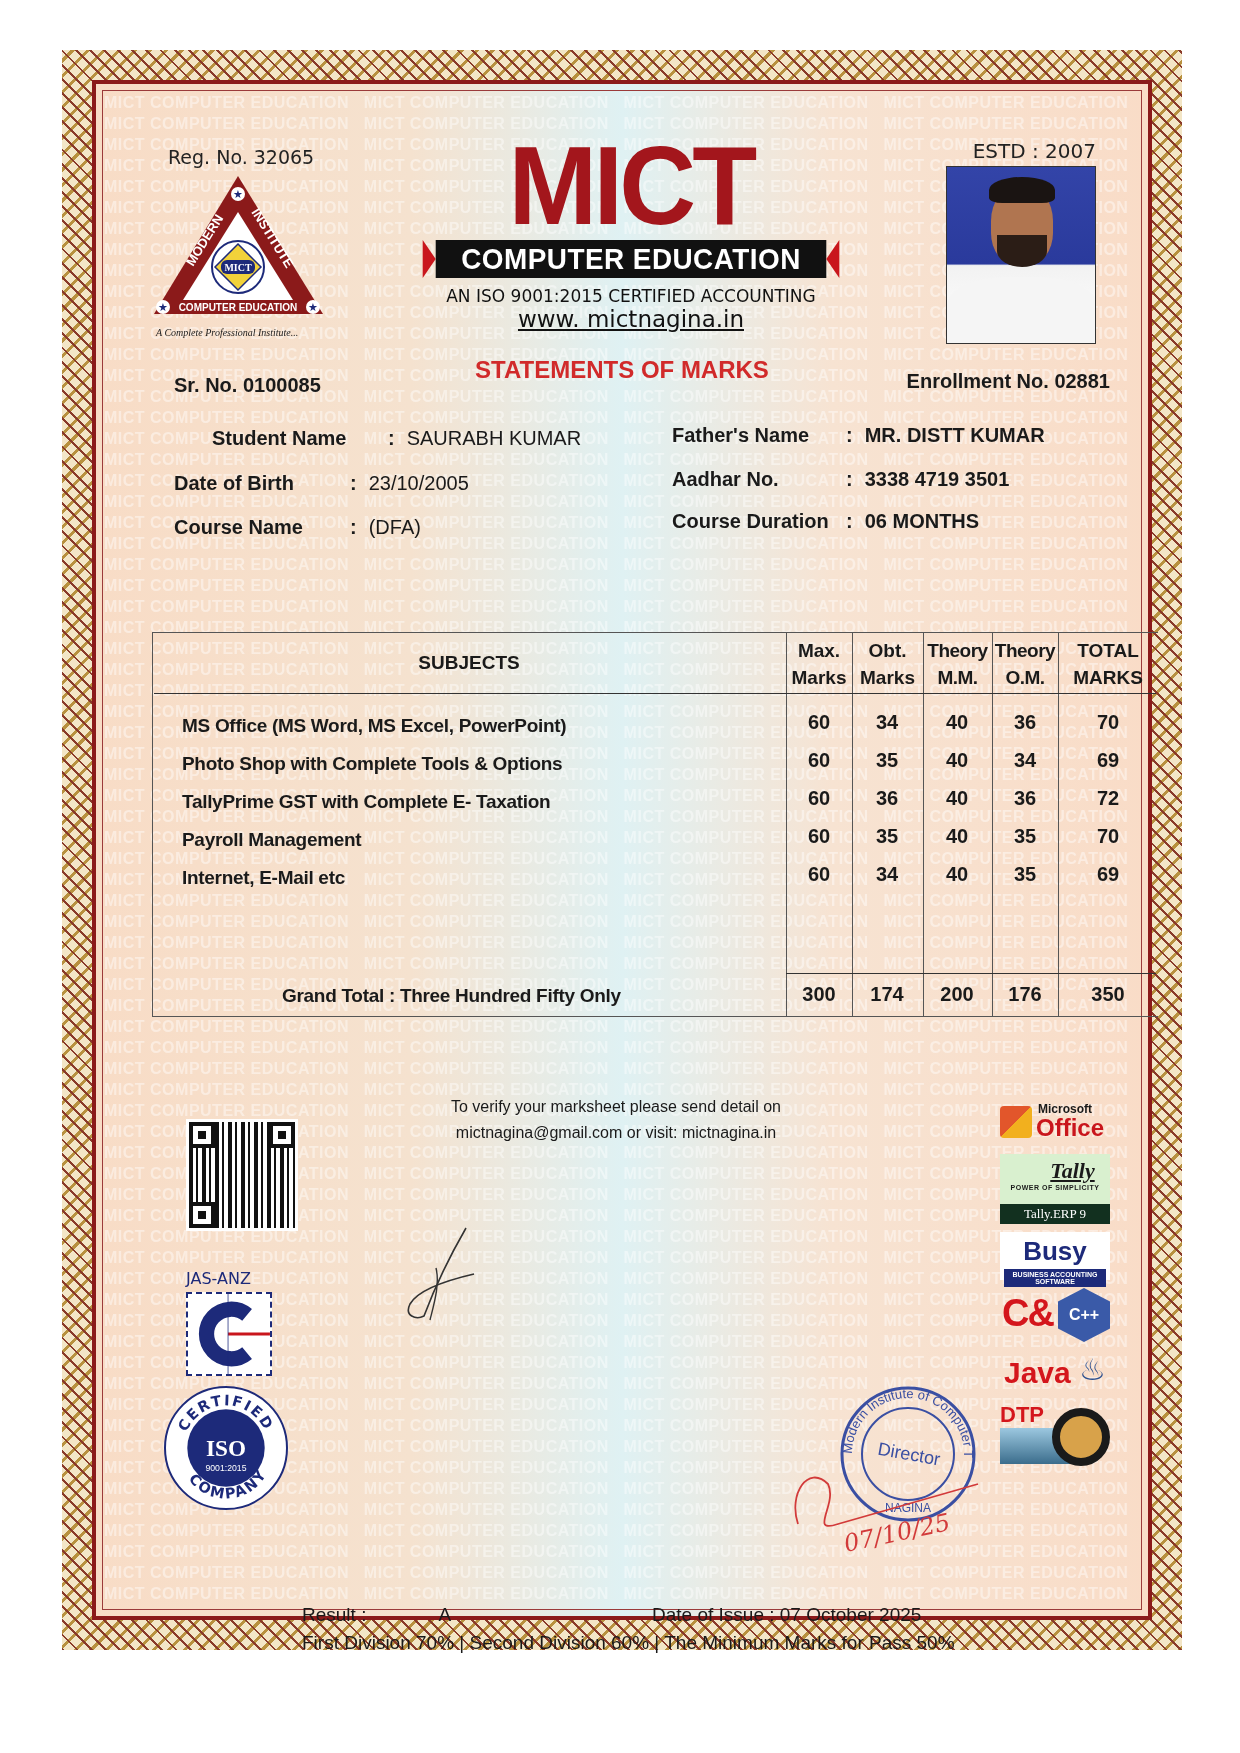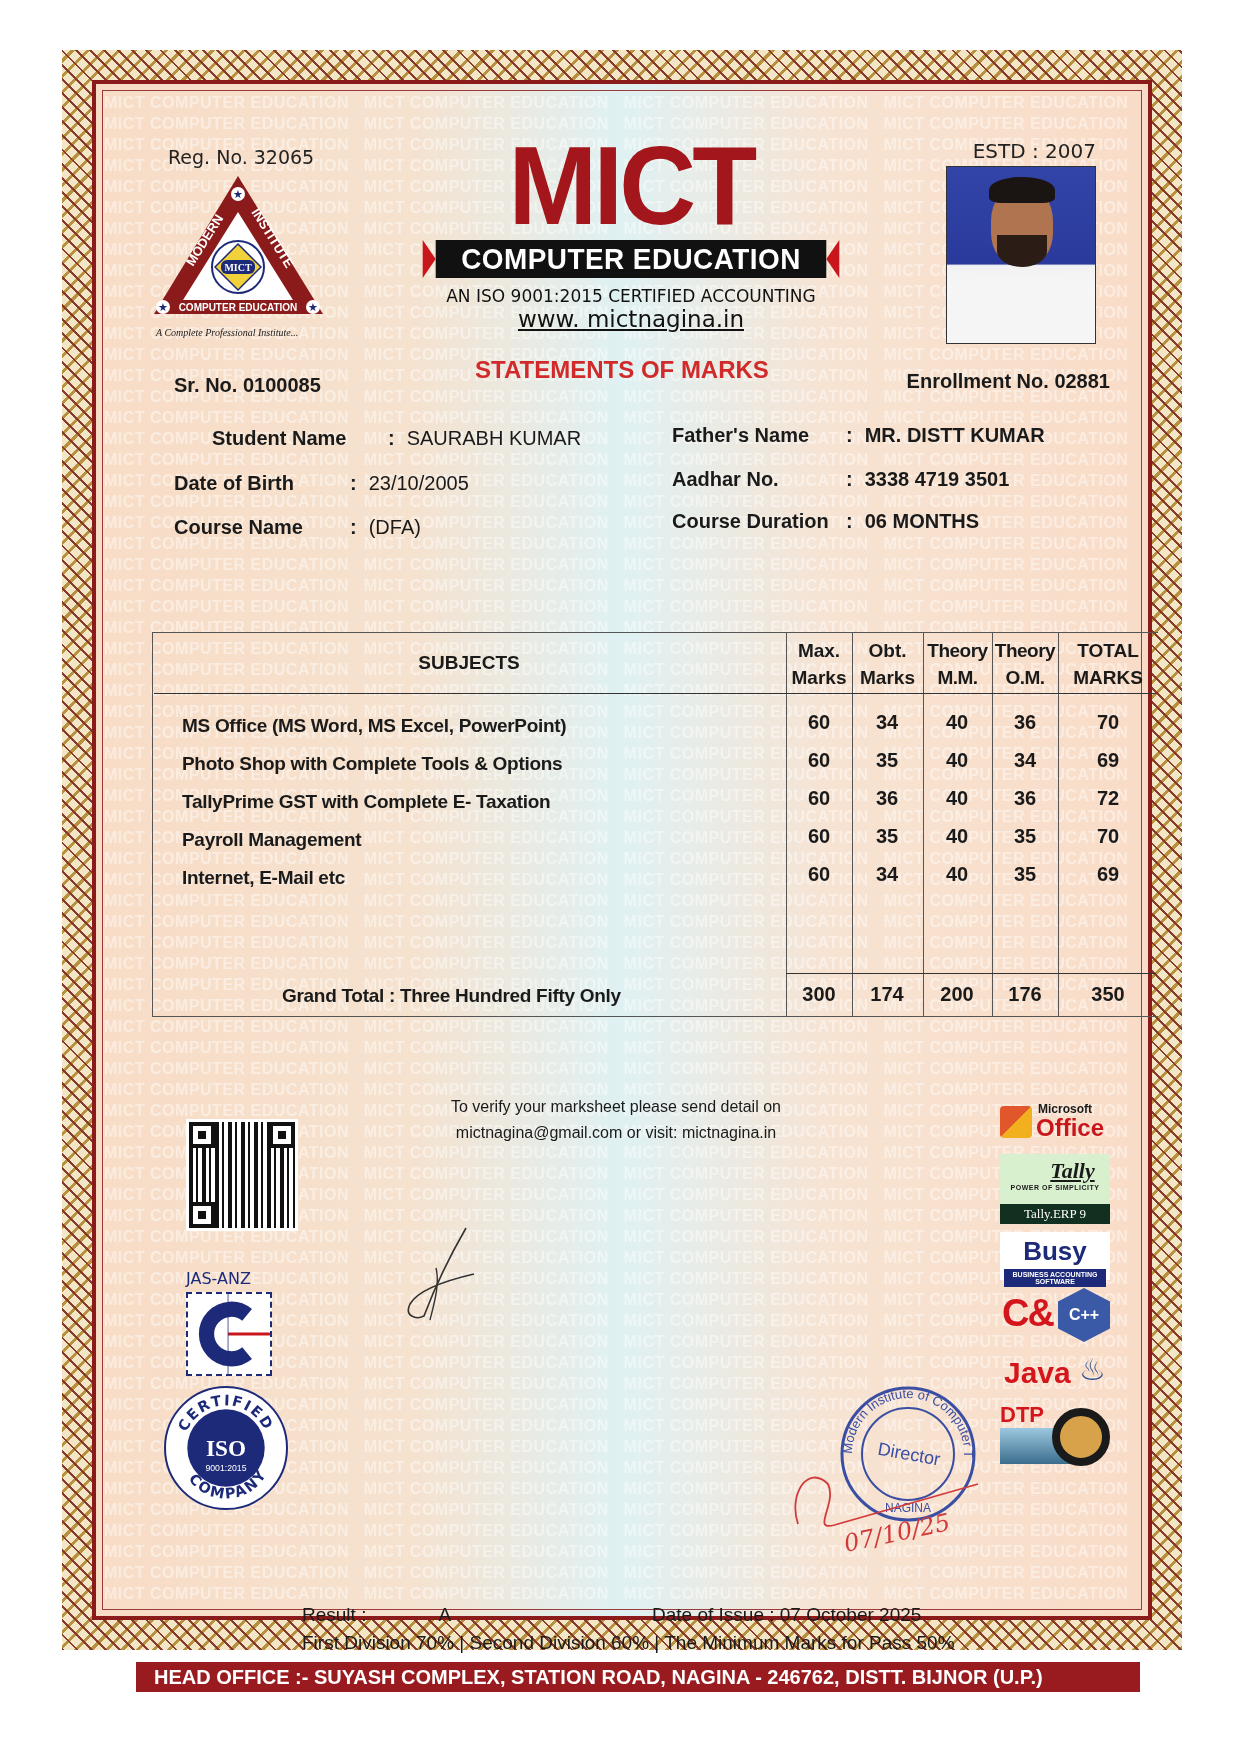"HEAD OFFICE :- SUYASH COMPLEX," div.footer { html: <div>HEAD OFFICE :- SUYASH COMPLEX, STATION ROAD, NAGINA - 246762, DISTT. BIJNOR (U.P.)</div> -> none }
